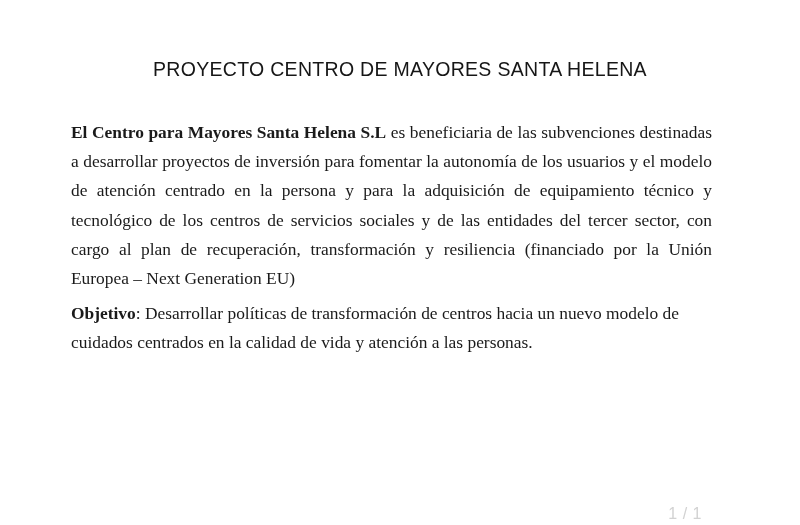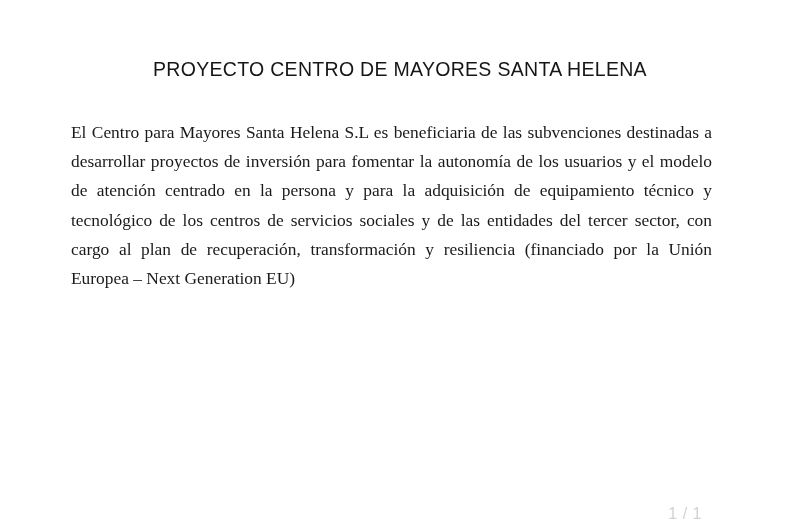"El Centro para Mayores Santa" .para b, .para .lead { font-weight: 400 -> 700 }
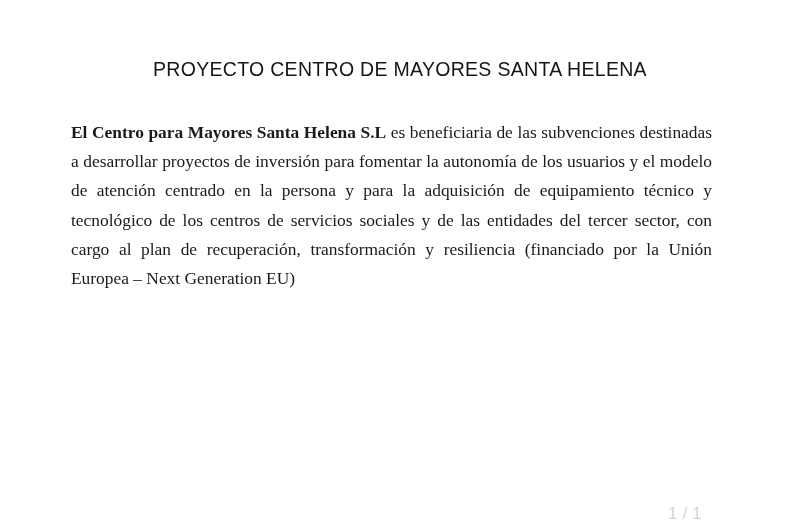"Objetivo: Desarrollar políticas de" div.para-2-wrap { html: none -> <div> <p><b>Objetivo</b><span>: Desarrollar políticas de transformación de centros hacia un nuevo modelo de cuidados centrados en la calidad de vida y atención a las personas.</span></p> </div> }
